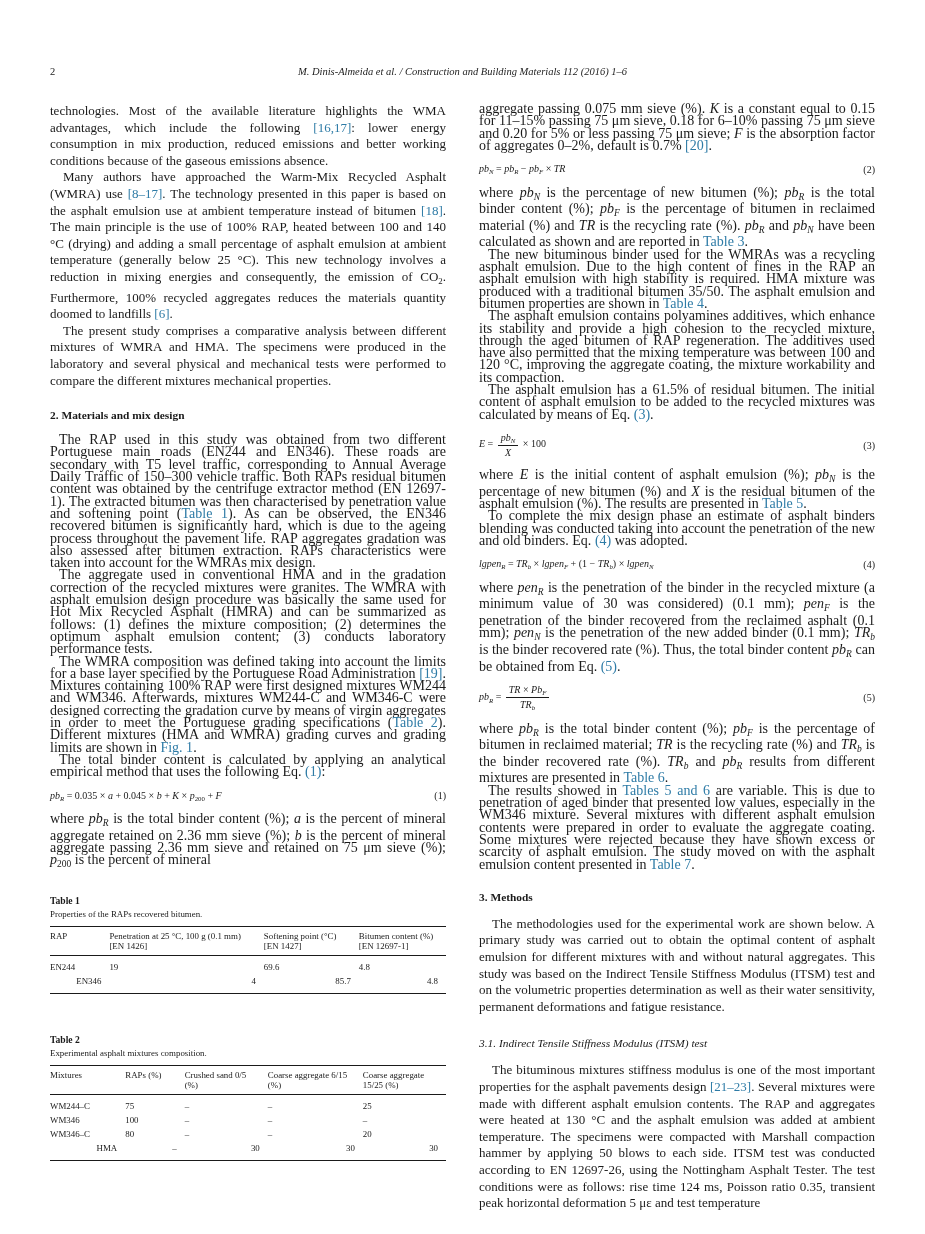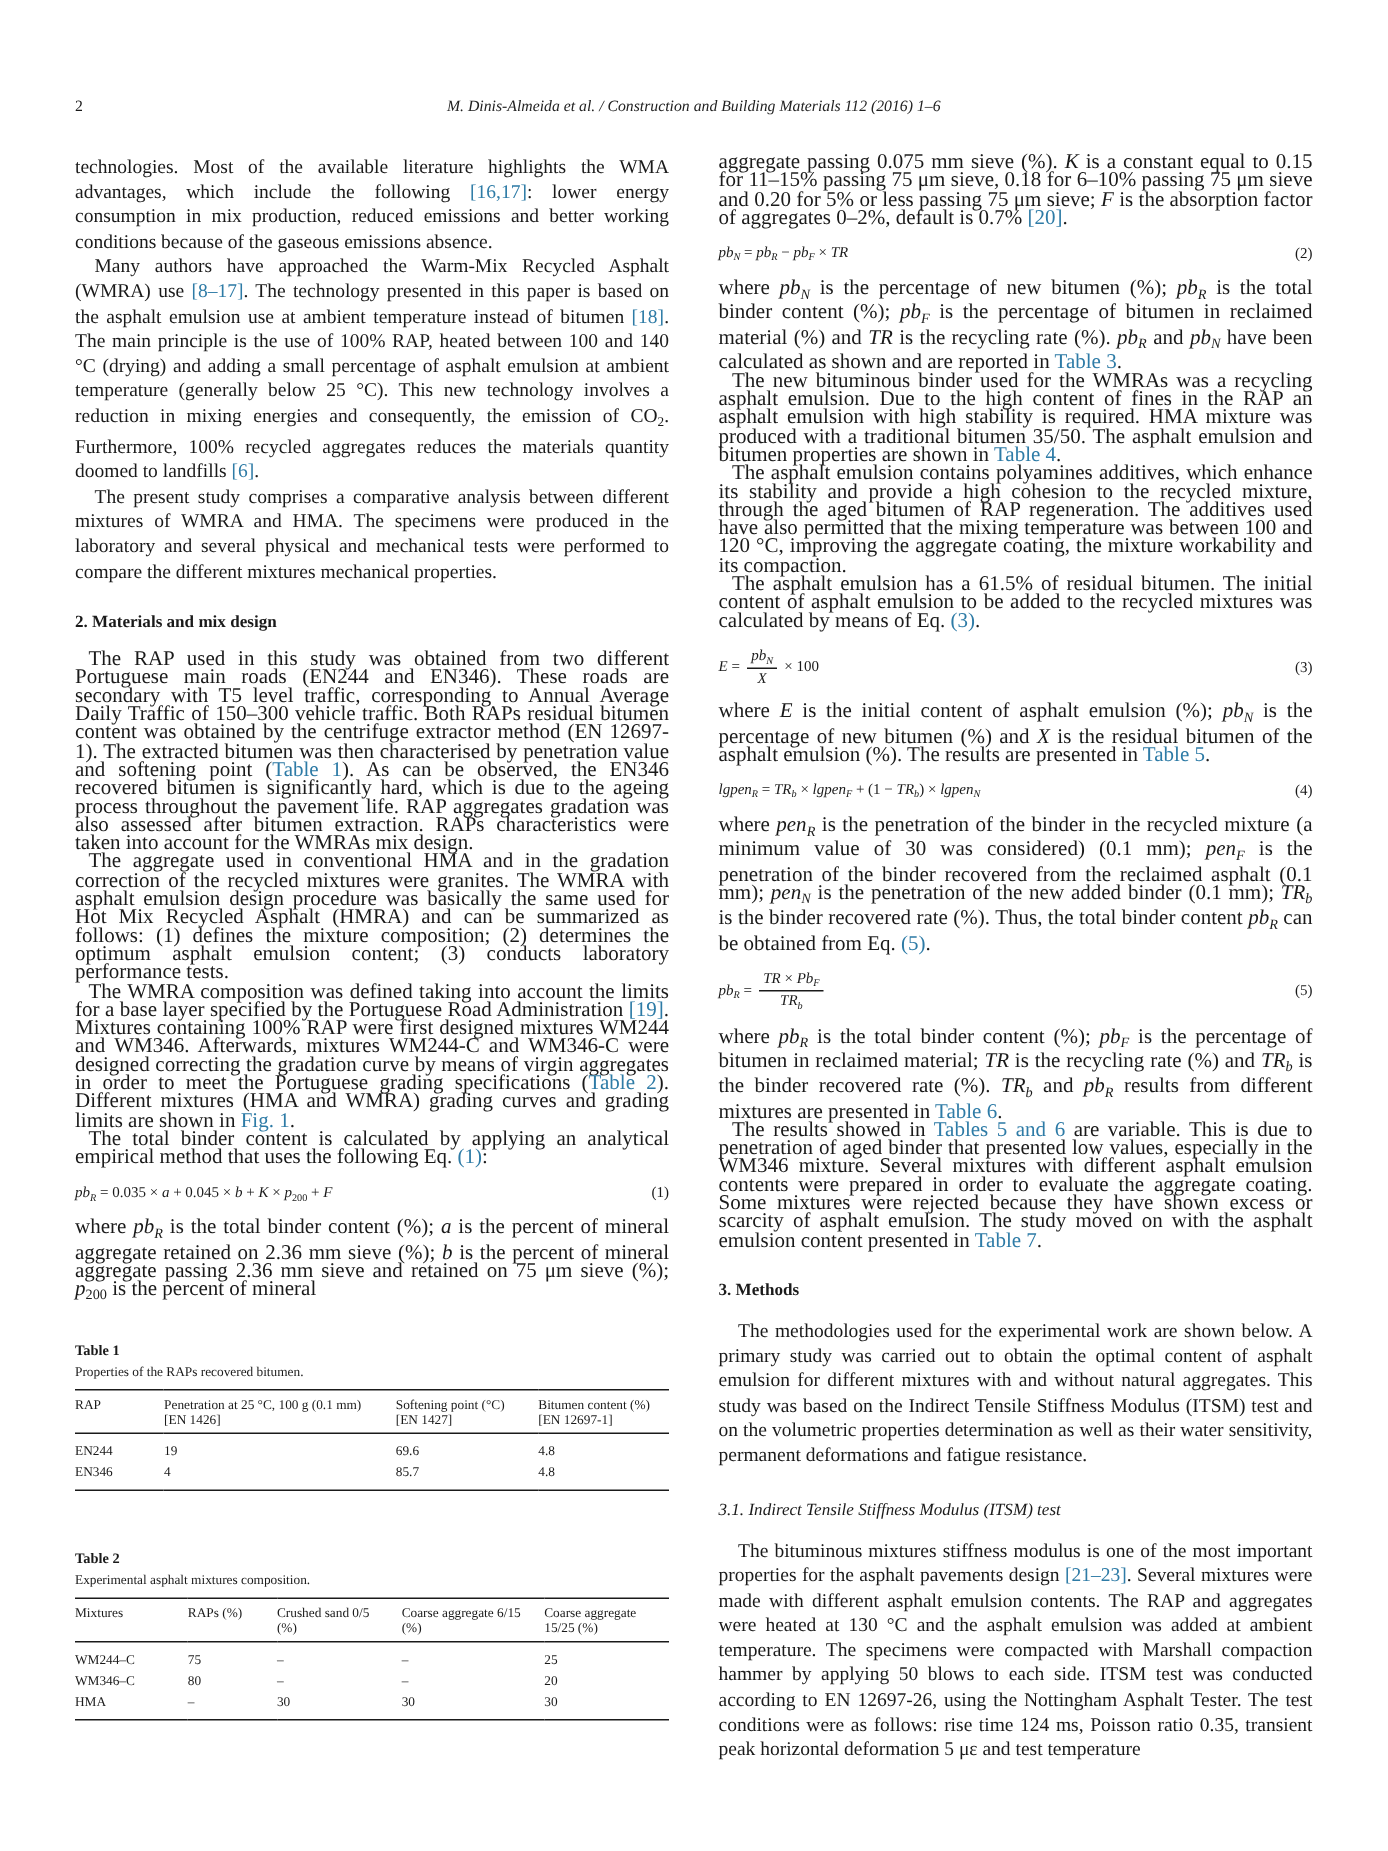"To complete the mix design" p.small { html: none -> <p><span>To complete the mix design phase an estimate of asphalt binders blending was conducted taking into account the penetration of the new and old binders. Eq. </span><span>(4)</span><span> was adopted.</span></p> }
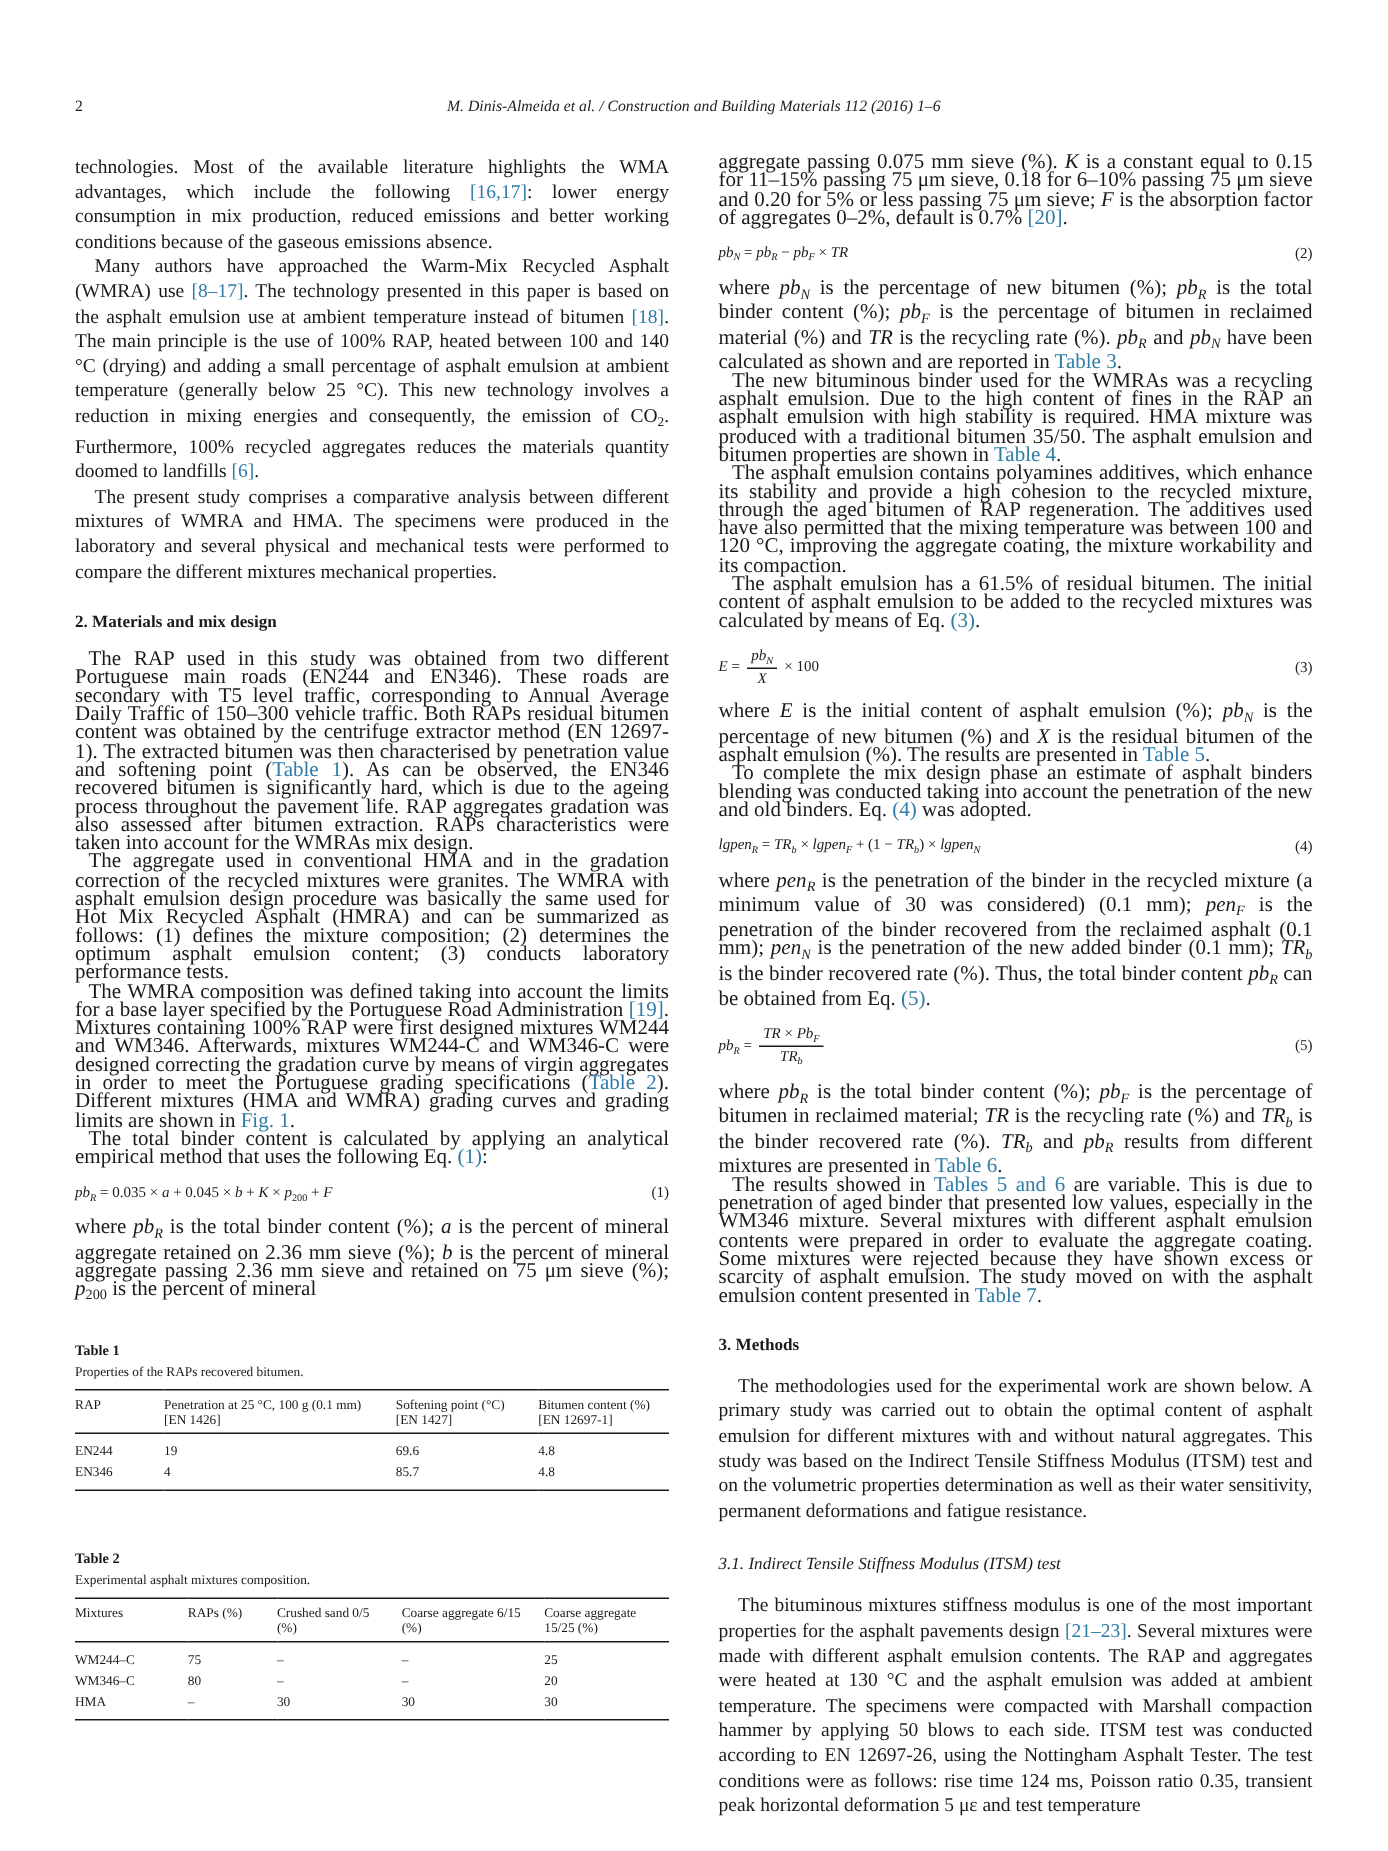"EN346" tbody tr:last-child td { text-align: none -> right }
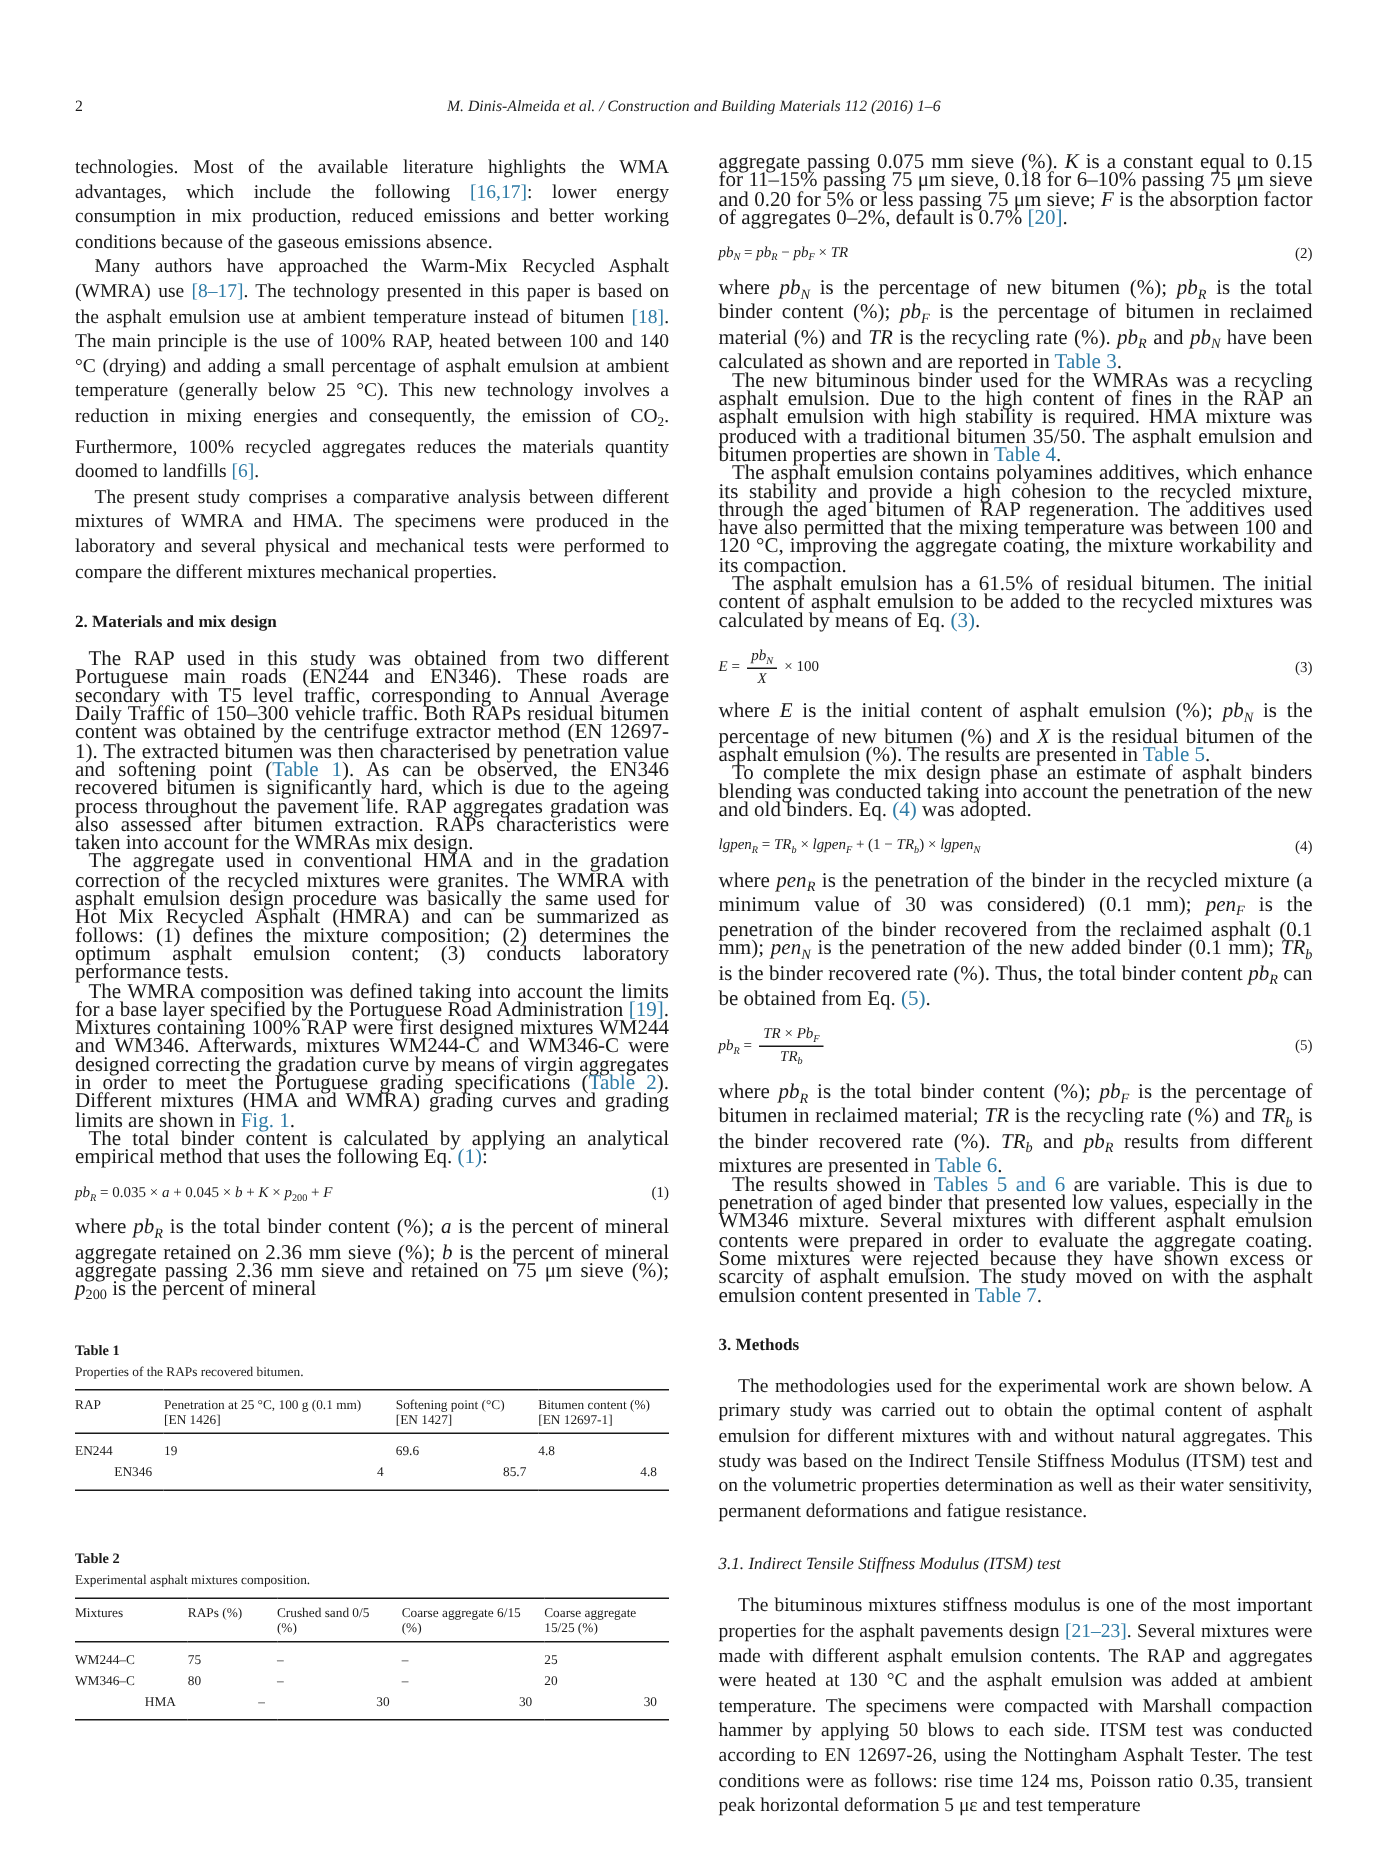"WM346" tr { html: none -> <tr> <td>WM346</td> <td>100</td> <td>–</td> <td>–</td> <td>–</td> </tr> }
